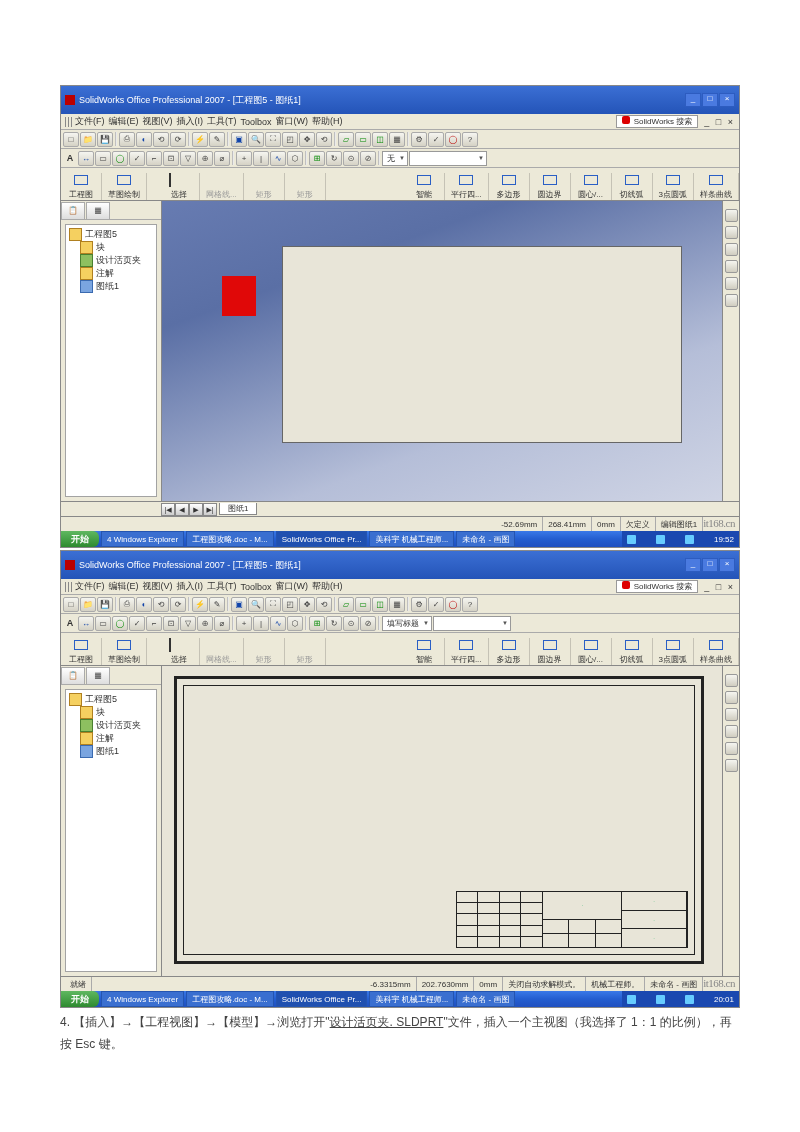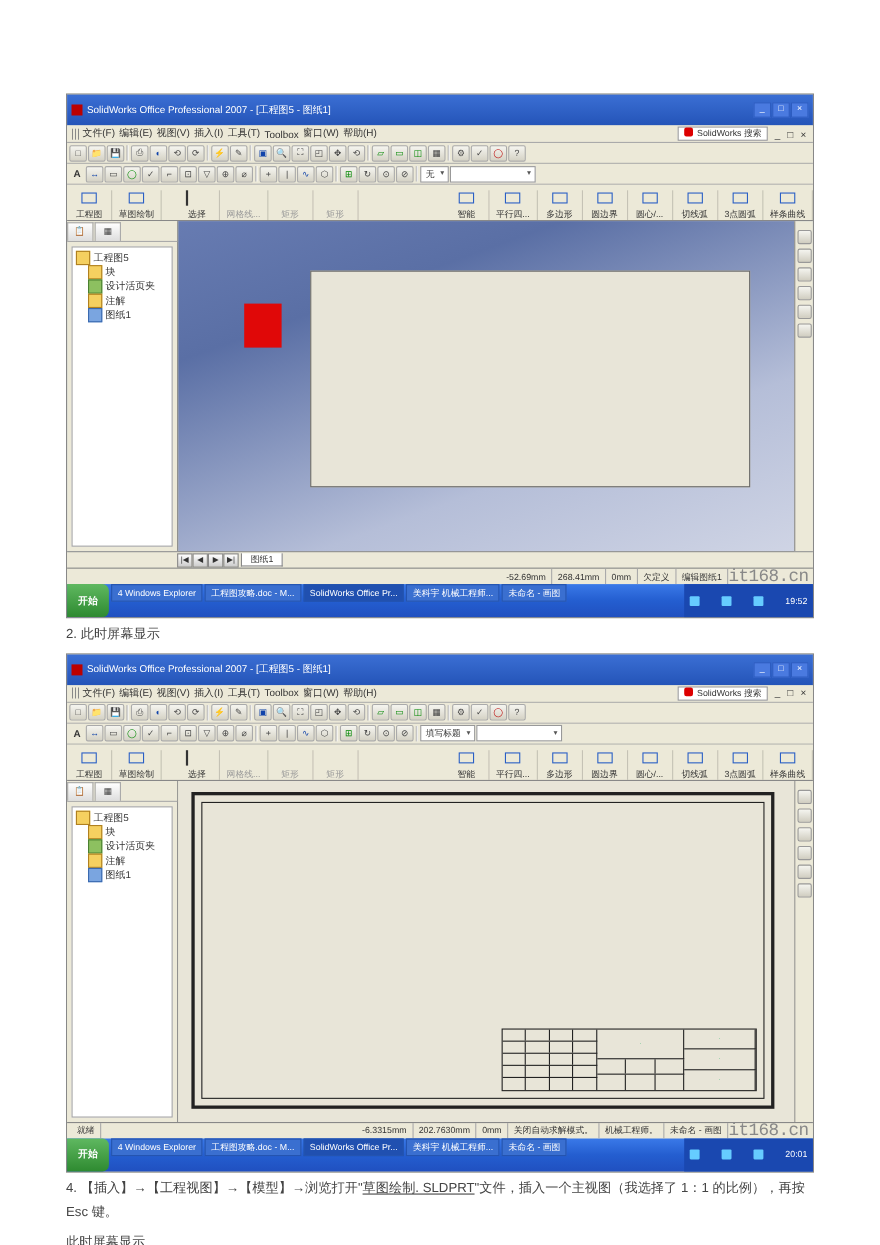"-52.69mm" .statusbar { align-items: center -> flex-start }
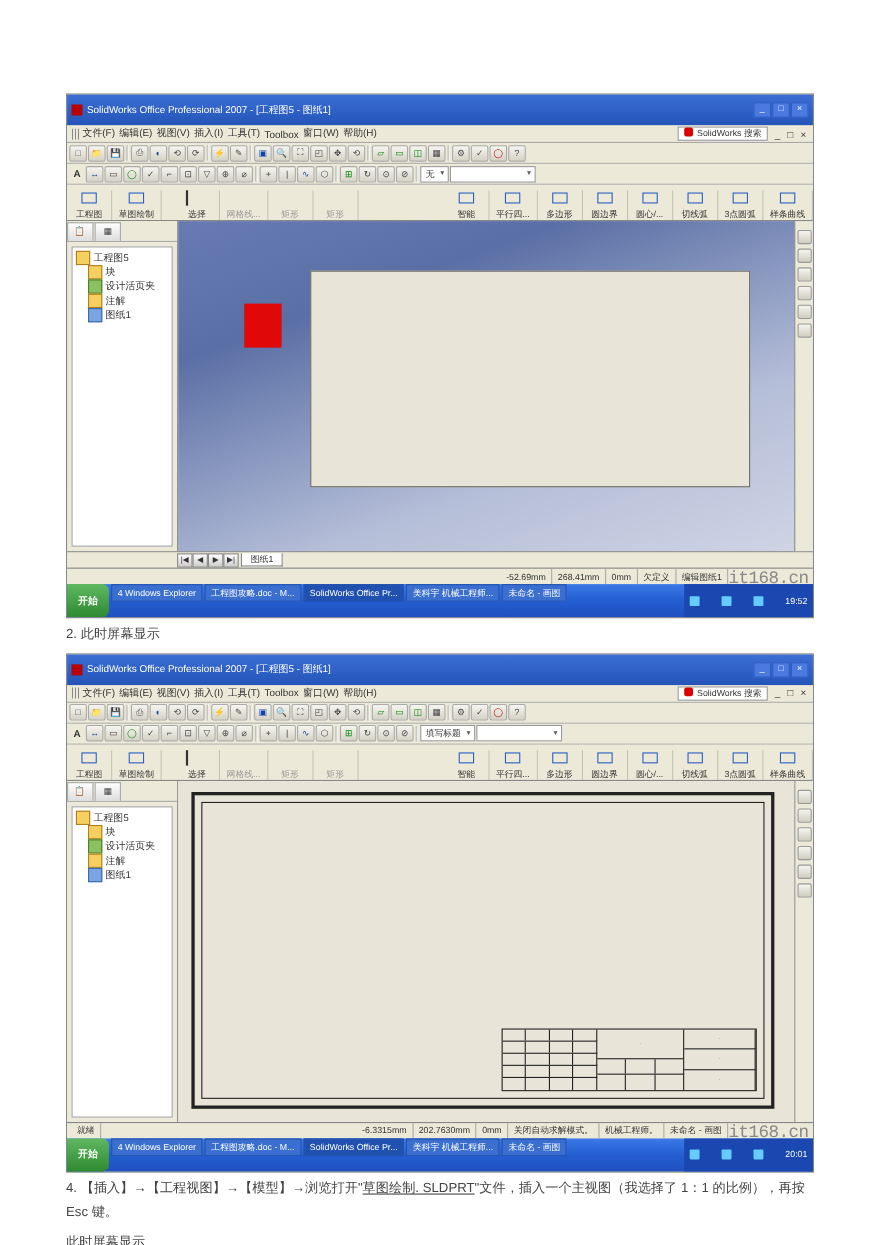"it168.cn" .statusbar .logo168 { font-family: Liberation Mono, monospace -> Liberation Serif, serif; font-size: 16px -> 11px }
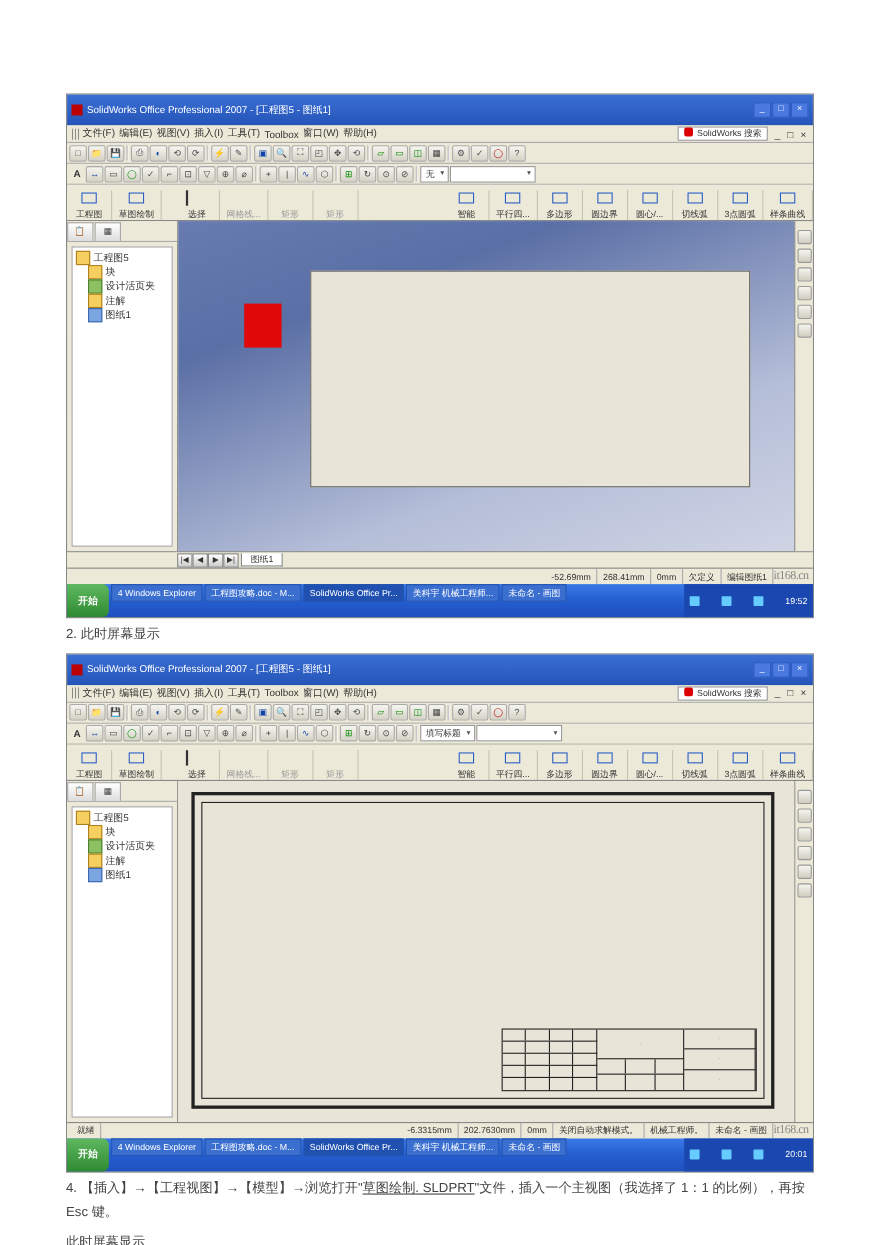"开始" .taskbar { align-items: flex-start -> flex-end; height: 30px -> 16px }
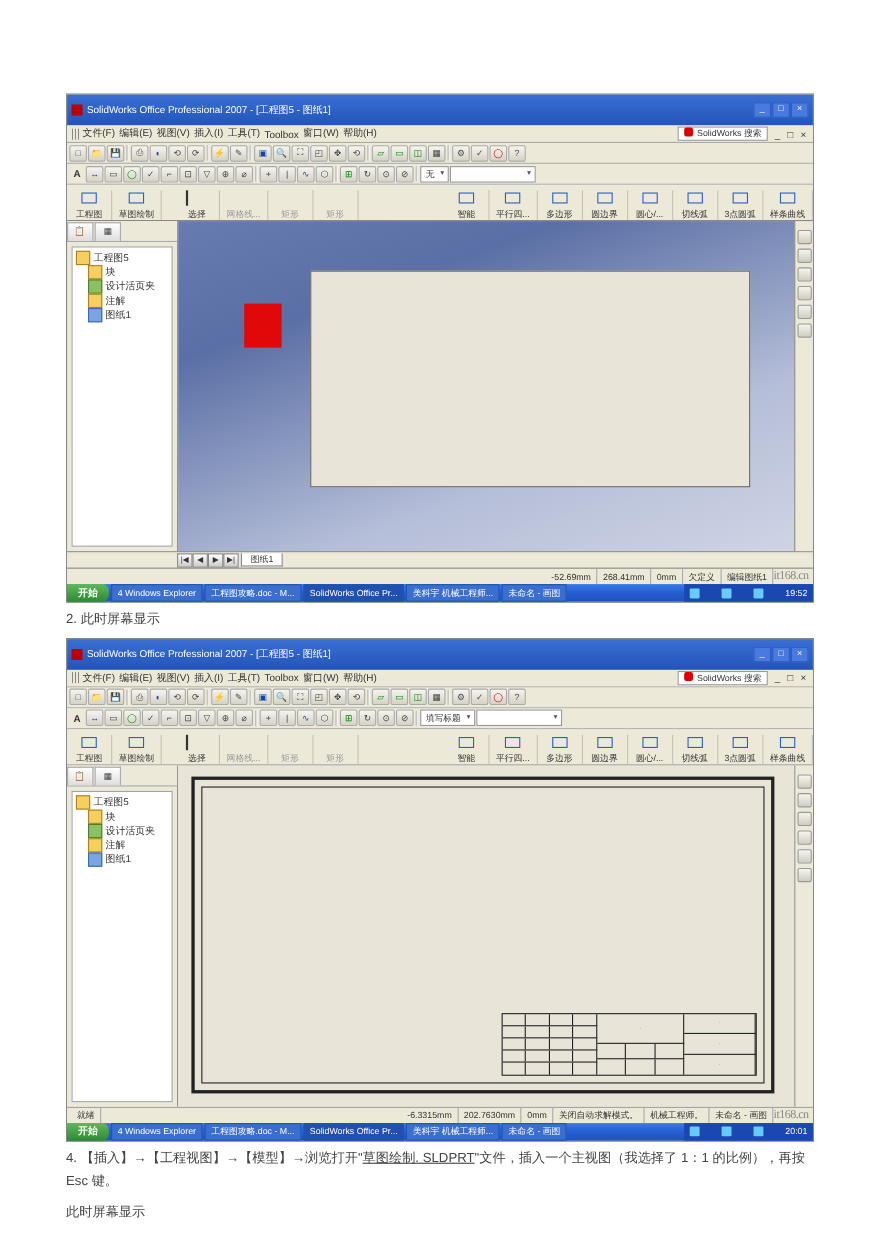"2. 此时屏幕显示" div.caption { html: <div>2. 此时屏幕显示</div> -> none }
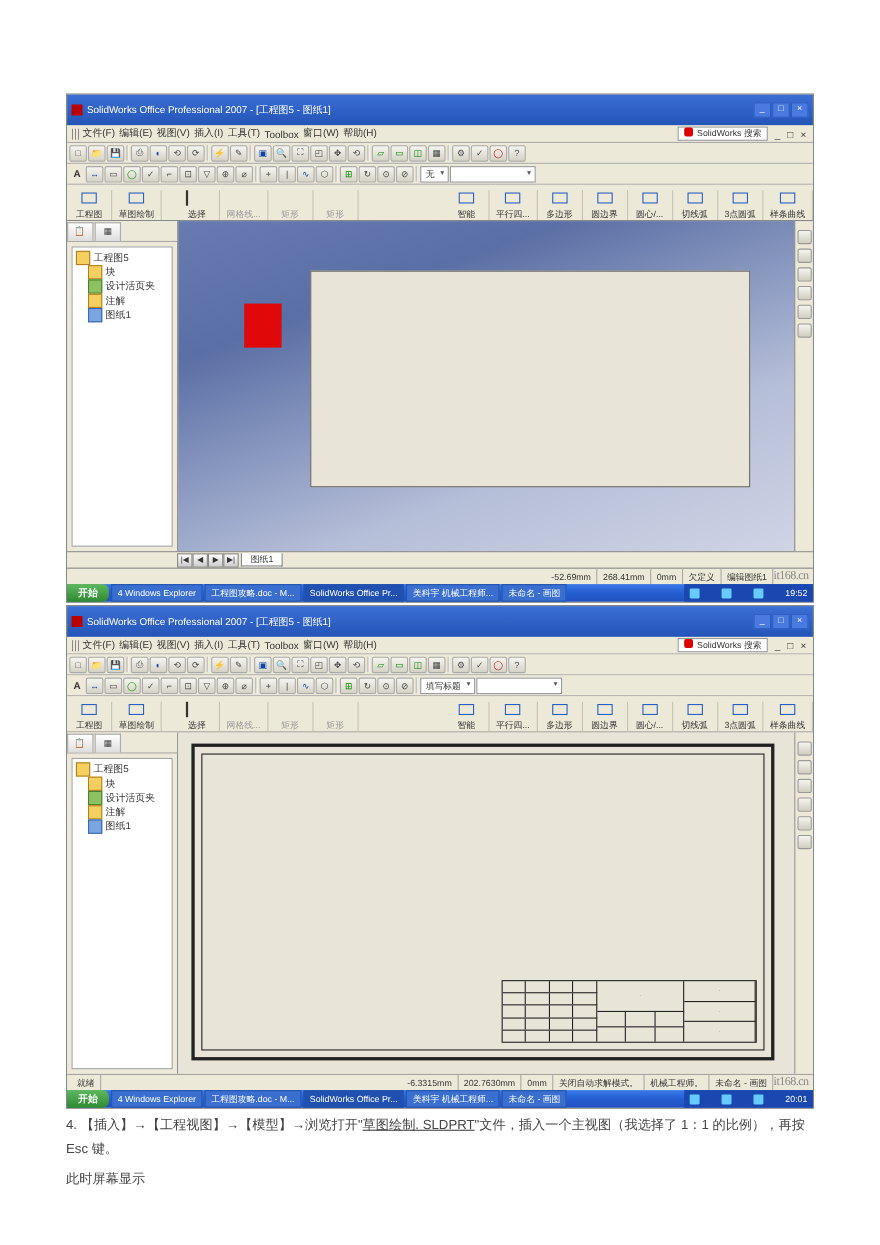"草图绘制. SLDPRT" u { text: 草图绘制 -> 设计活页夹 }
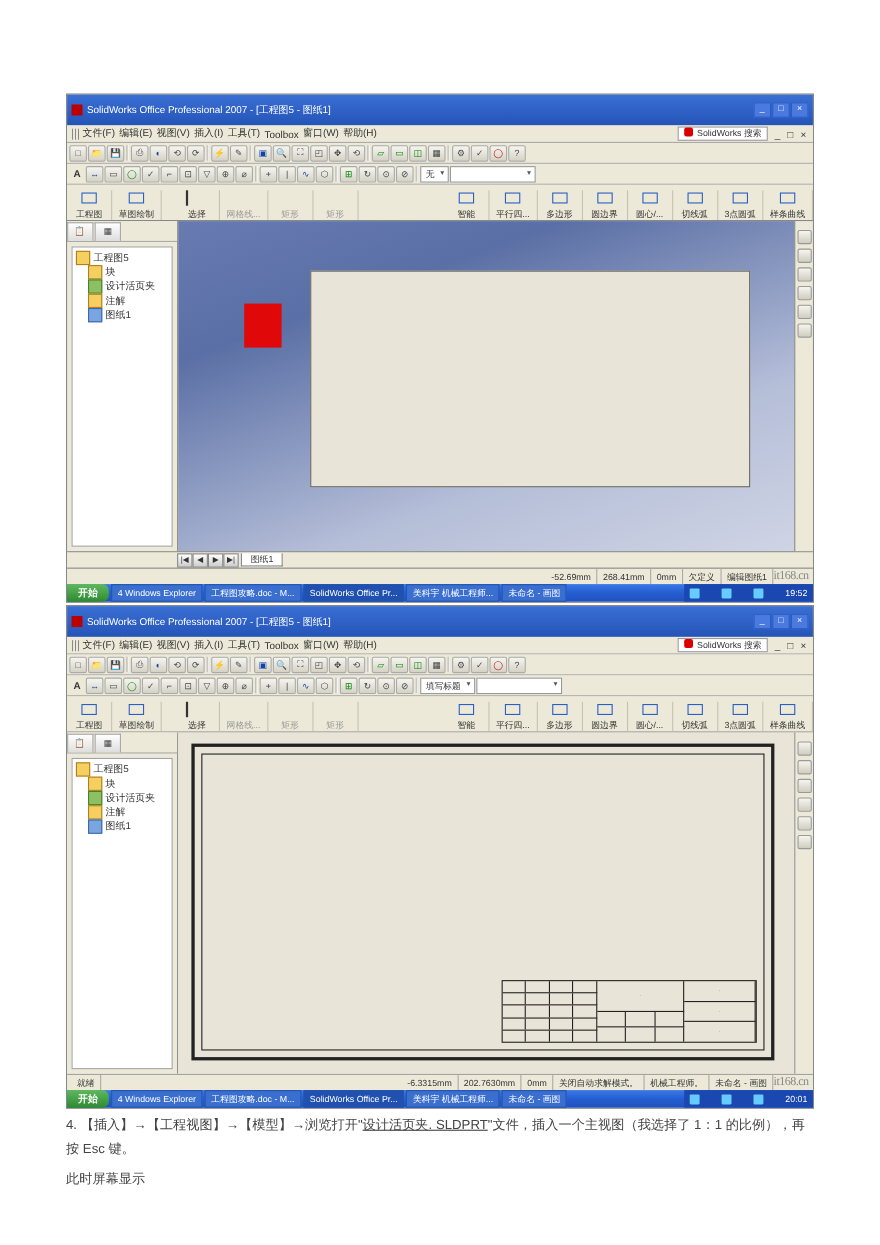"此时屏幕显示" div.caption { html: <div>此时屏幕显示</div> -> none }
